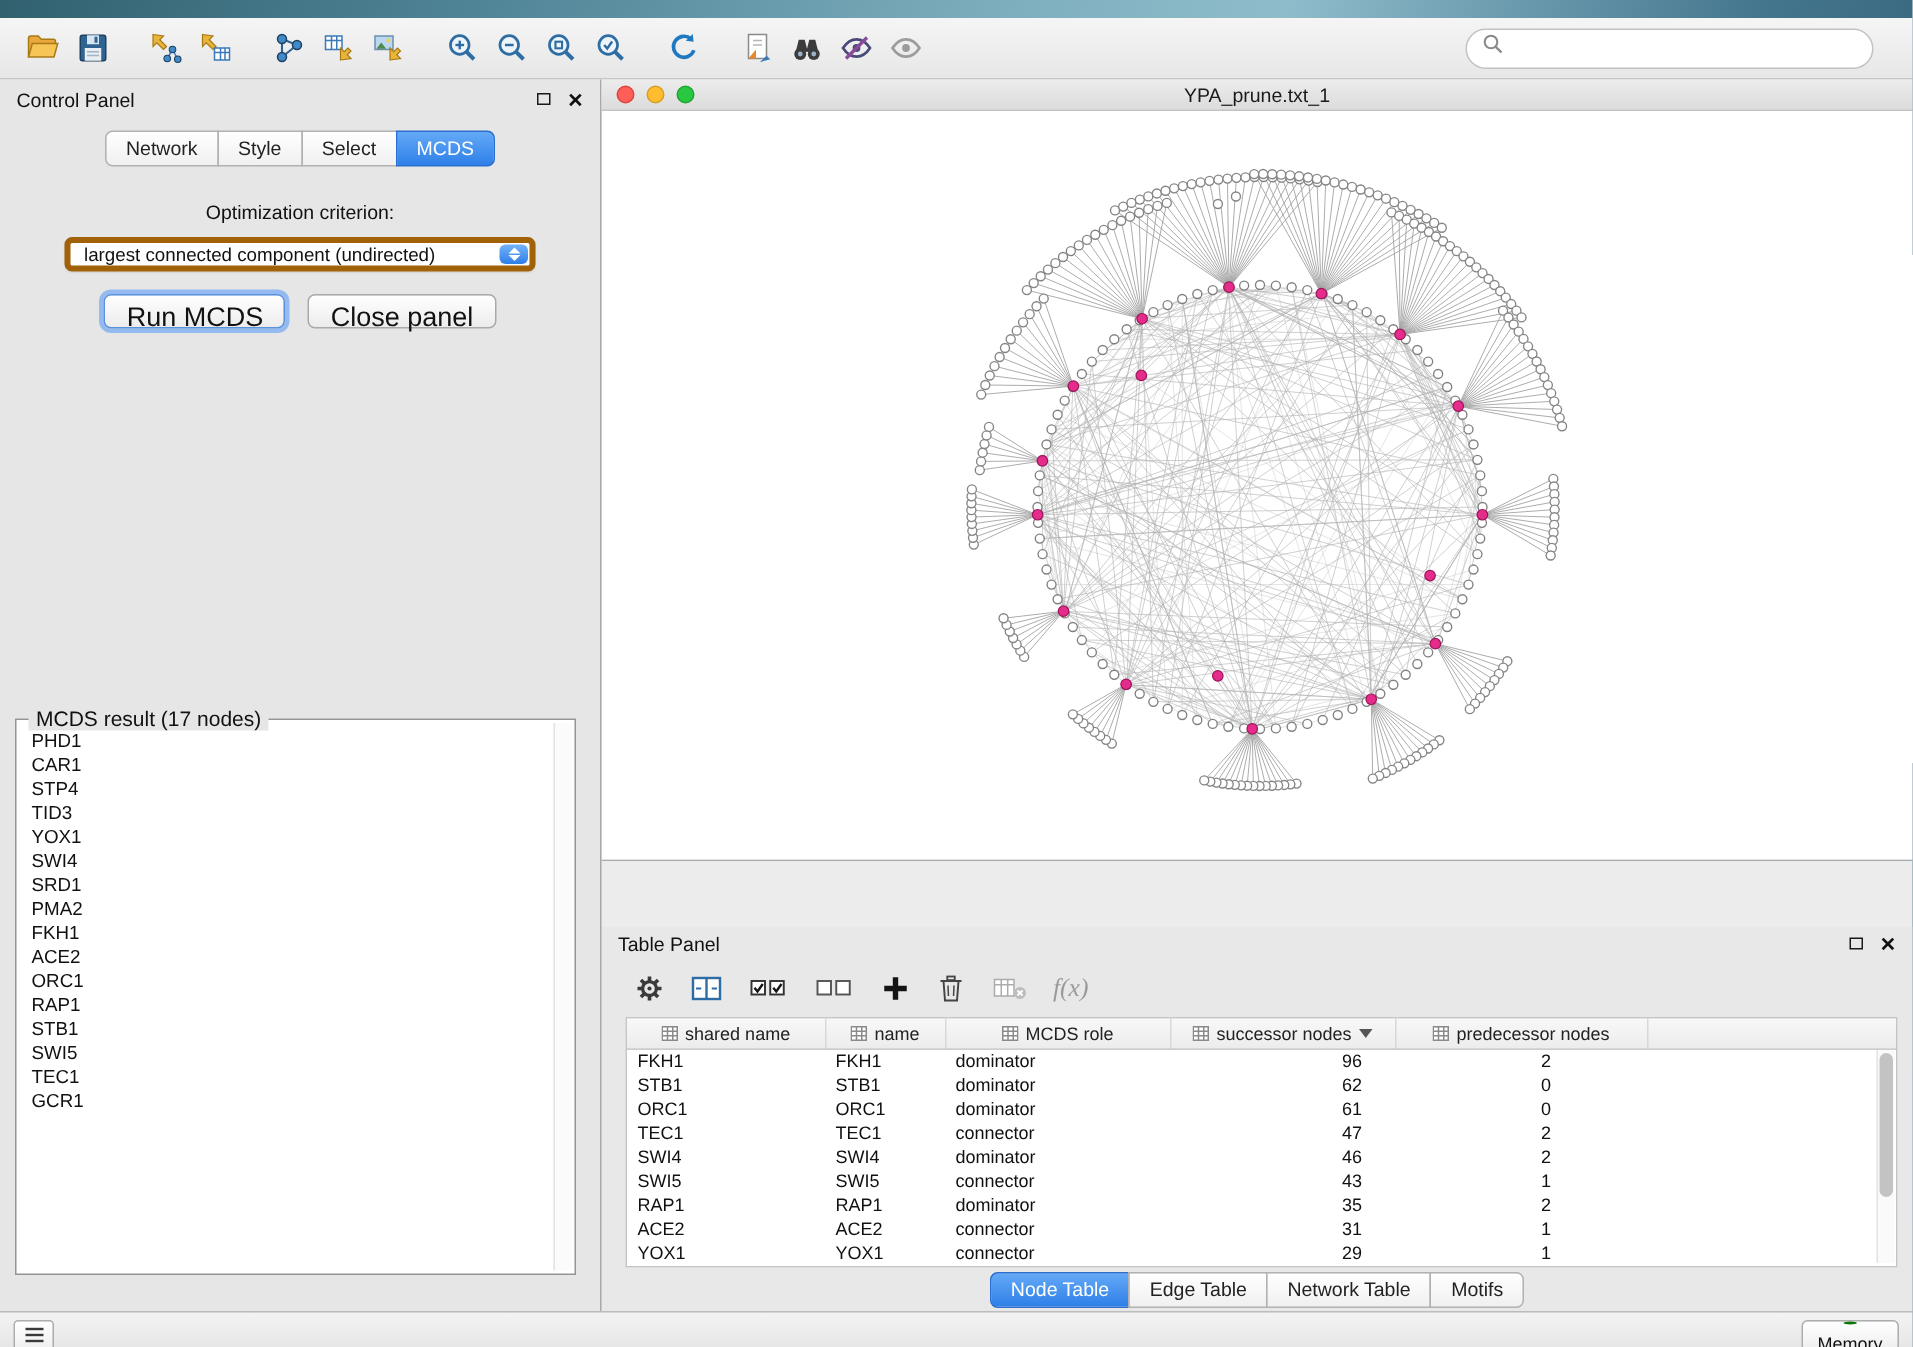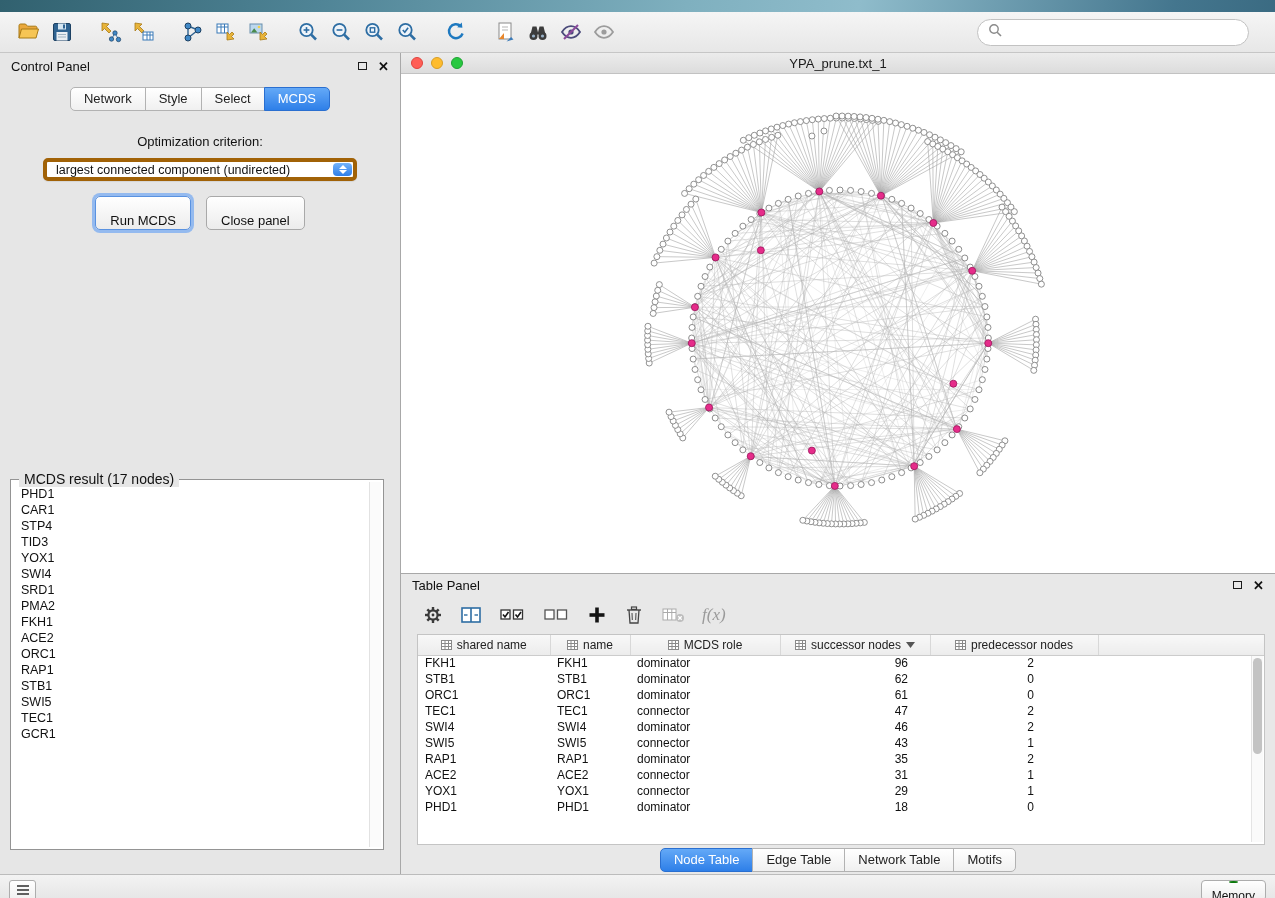"YPA_prune.txt_1" .right-col { gap: none -> 44px }
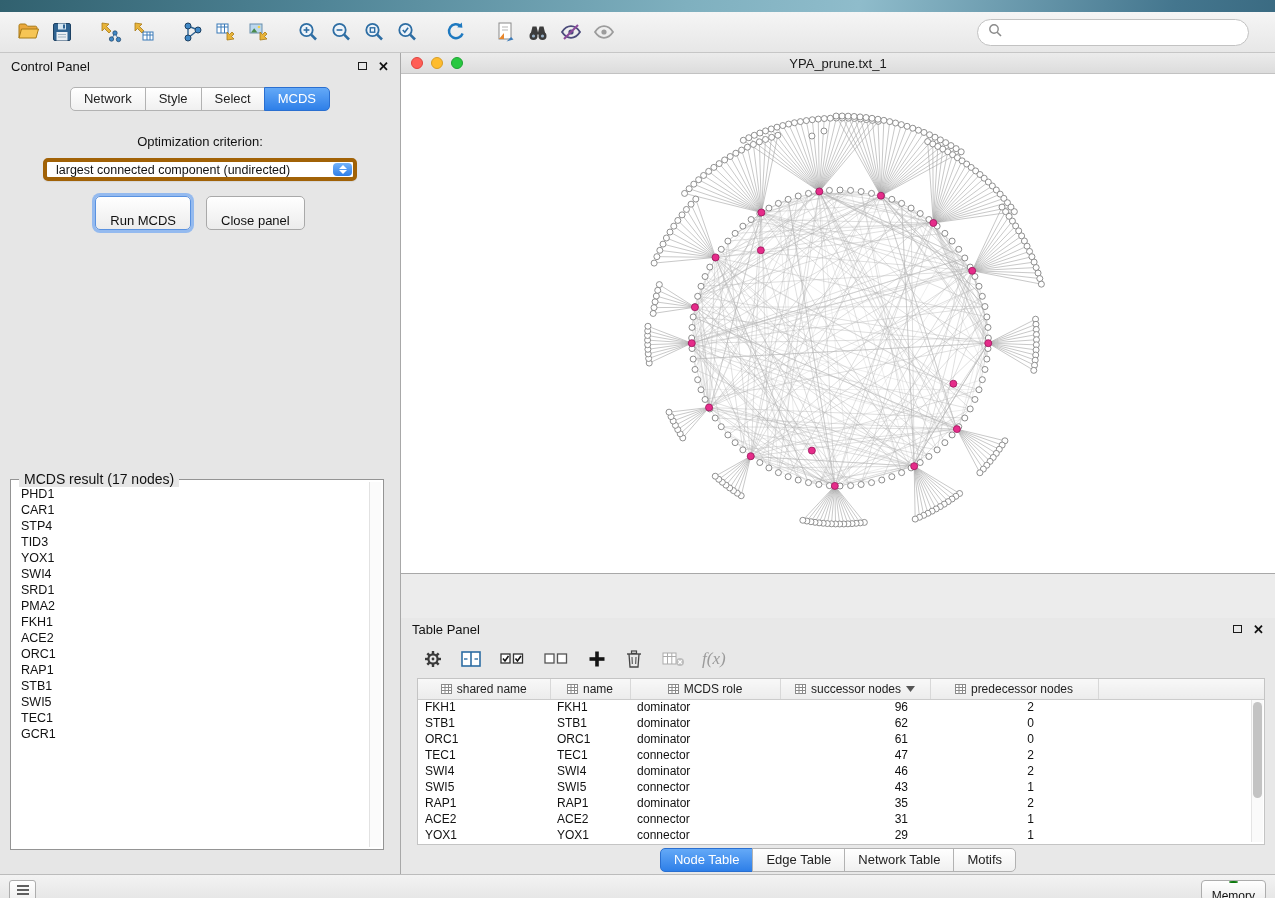"Run MCDS" .btn { font-size: 13px -> 18px; padding: 16px 14px -> 4px 14px }
